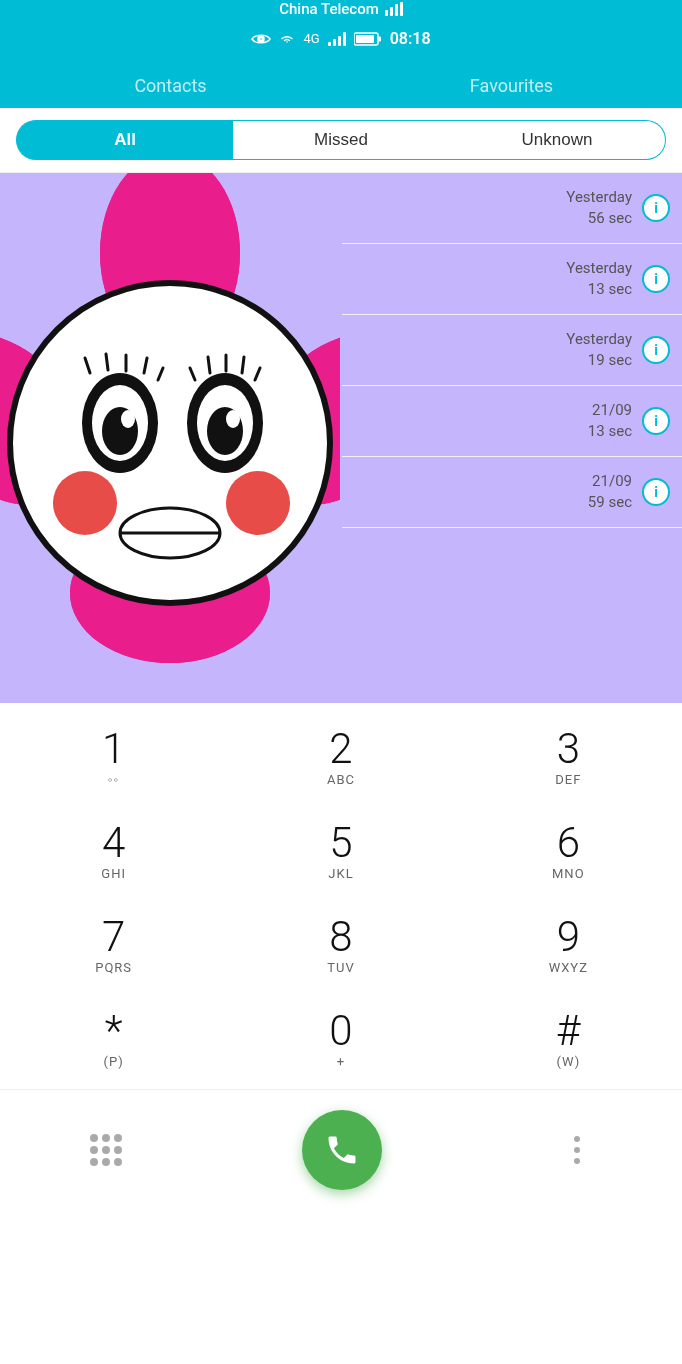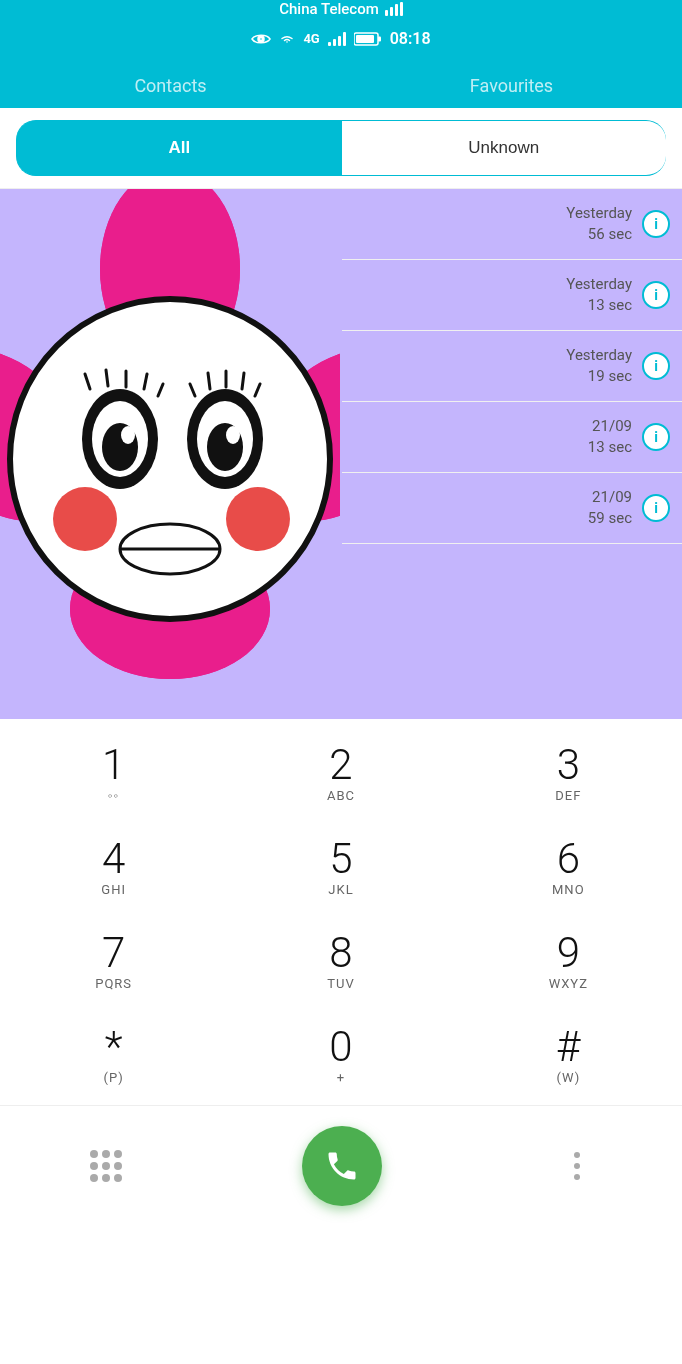"4G" span { font-weight: 700 -> 400 }
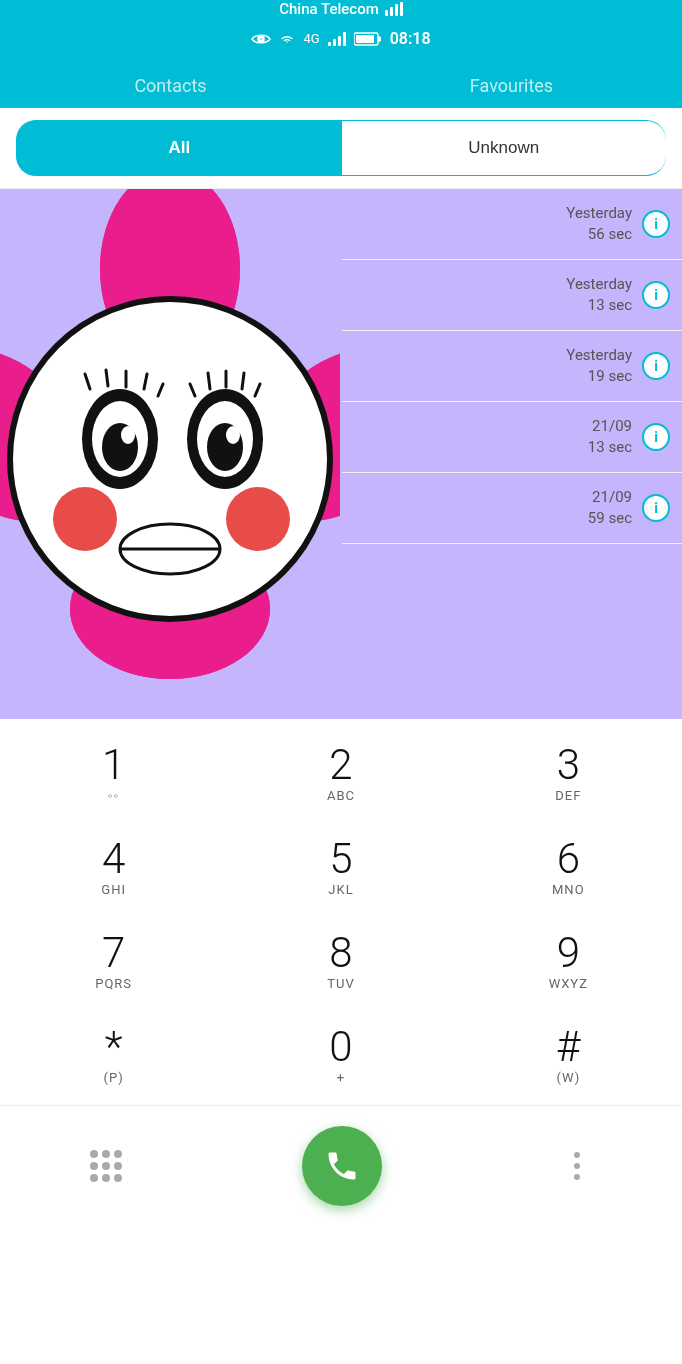"All" .filter-btn { height: 56px -> 40px }
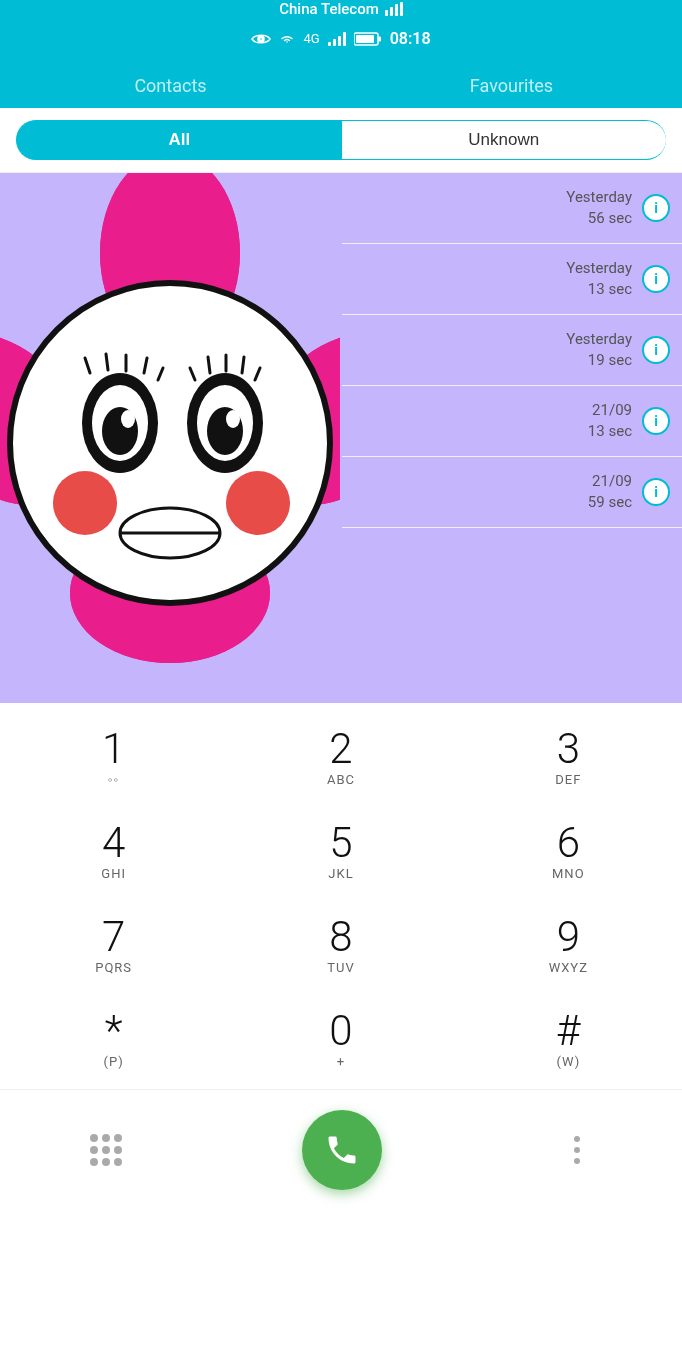"Missed" button.filter-btn { html: none -> <button> <span>Missed</span> </button> }
